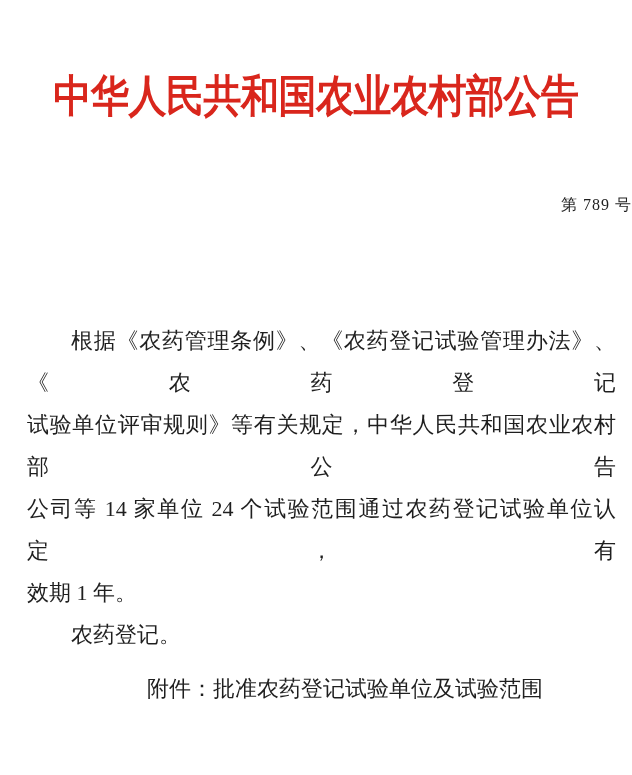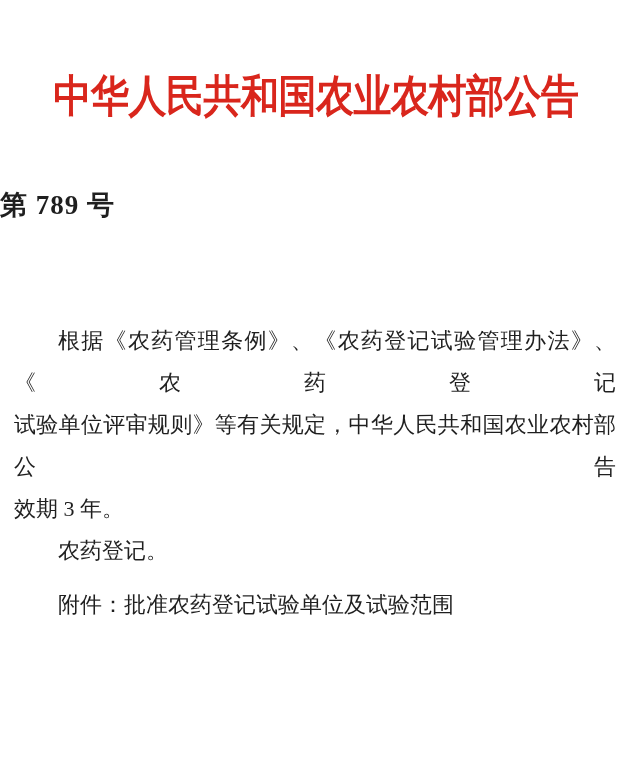"第 789 号" .doc-number { font-size: 27px -> 16px; font-weight: bold -> none; text-align: left -> right }
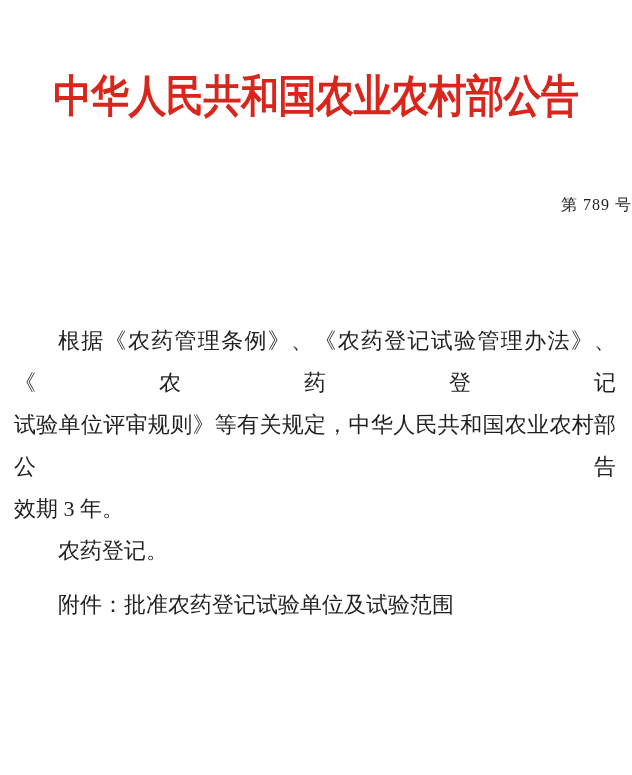"根据《农药管理条例》、《农药登记试验管理办法》、《农药登记" .body-block { padding-left: 14px -> 27px }
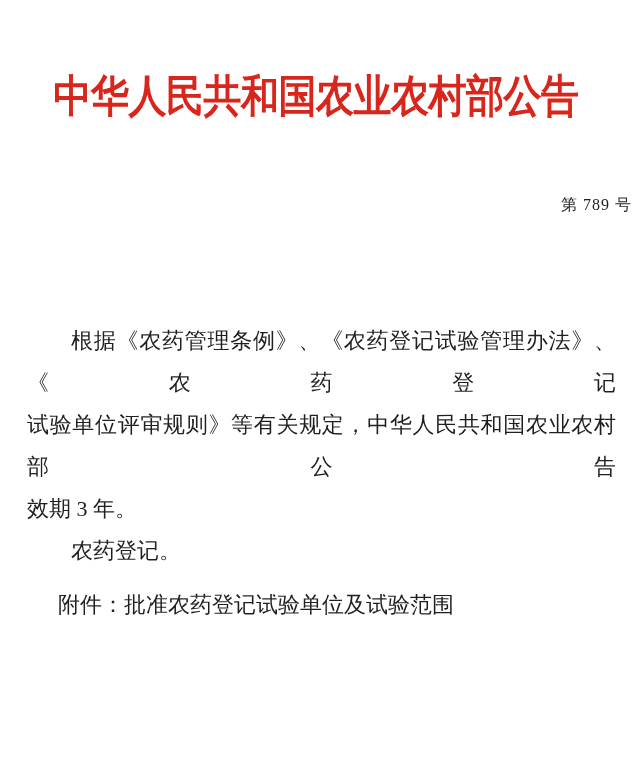"公司等 14 家单位 24 个试验范围通过农药登记试验单位认定，有" div.body-line { html: none -> <div>公司等 14 家单位 24 个试验范围通过农药登记试验单位认定，有</div> }
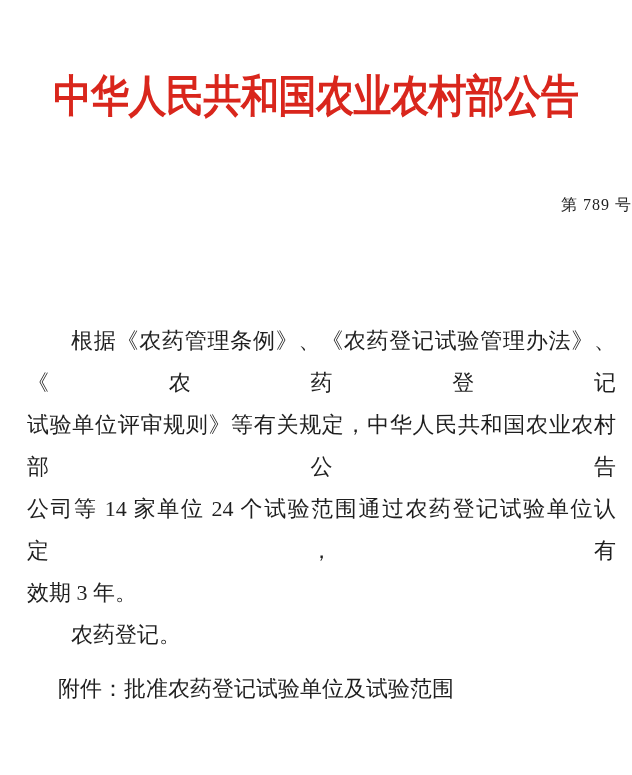"效期 3 年。" div.body-line { text: 3 -> 1 }
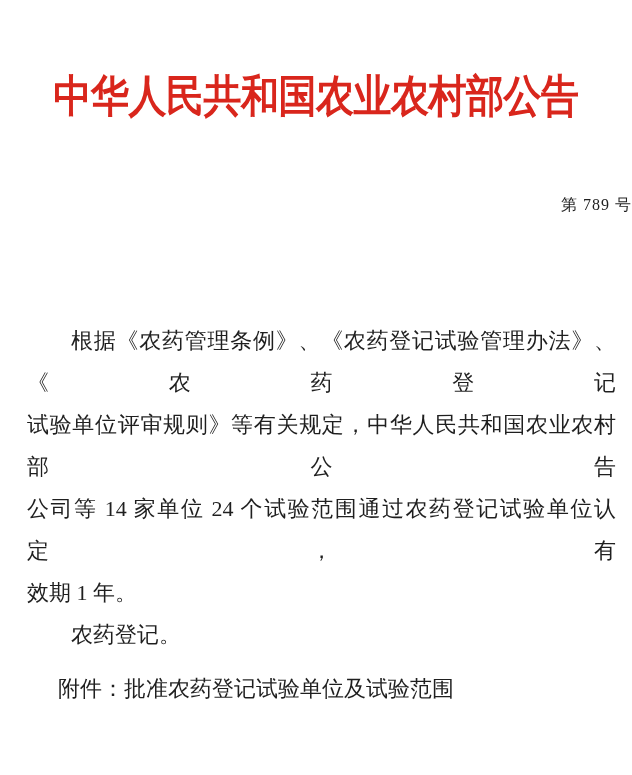"附件：批准农药登记试验单位及试验范围" .attachment-line { text-align: none -> center }
